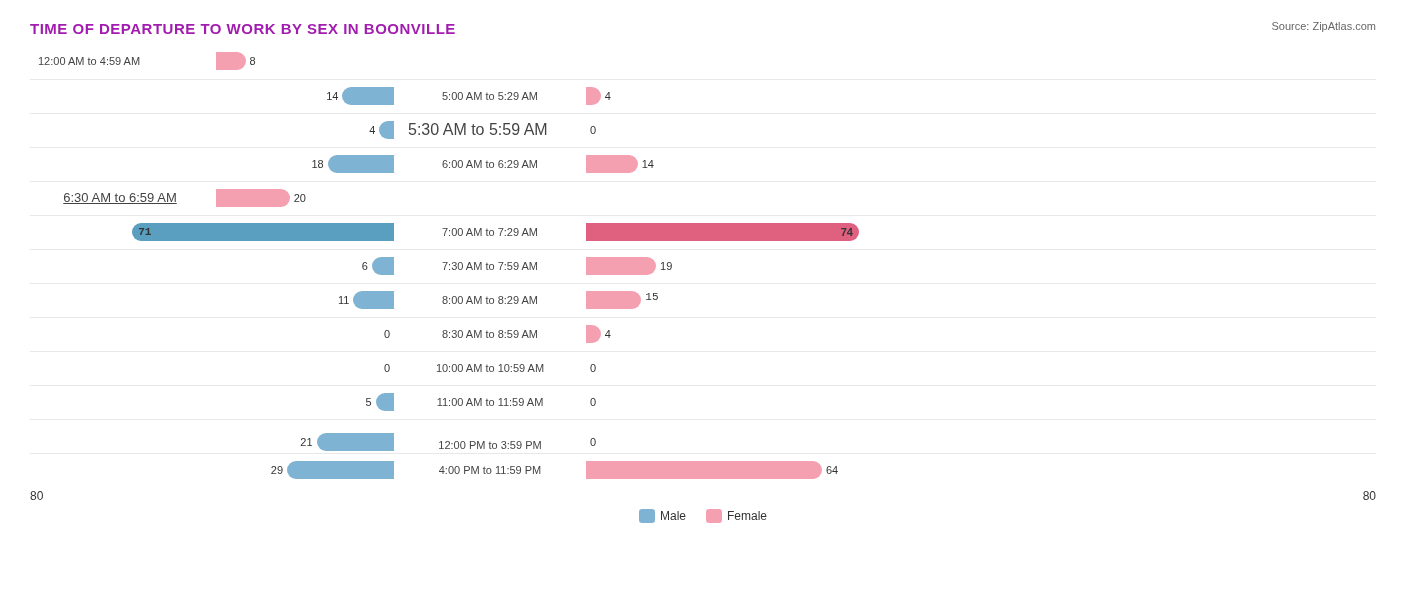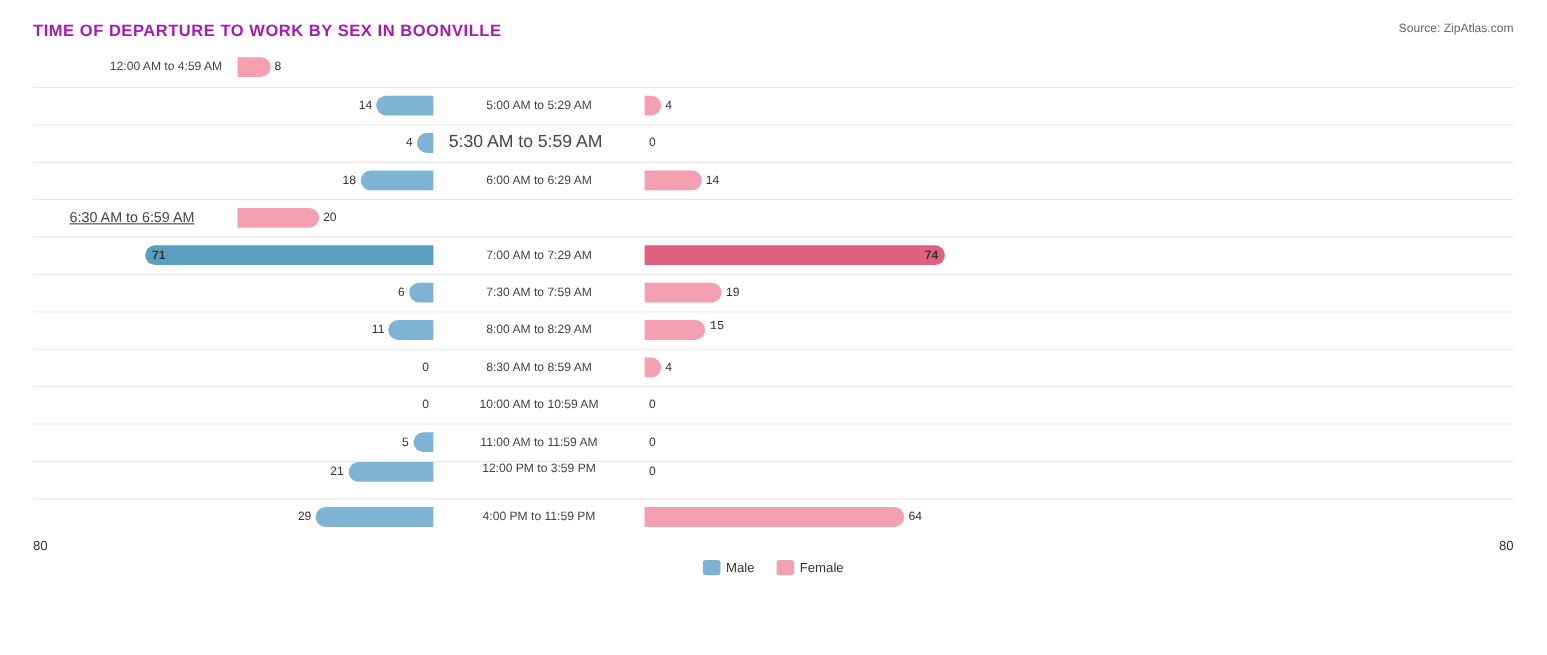"12:00 AM to 4:59 AM" div { text-align: right -> left }
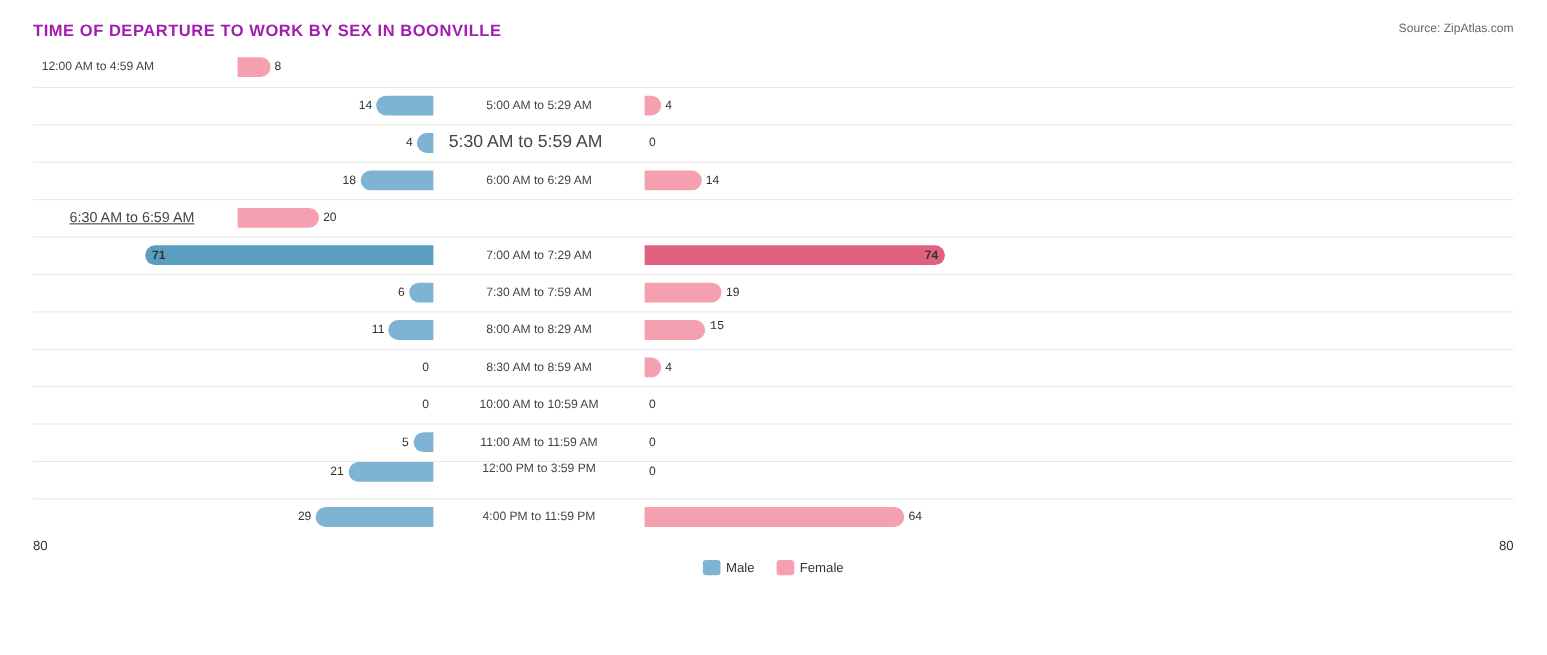"71" div { font-family: none -> Liberation Mono, monospace }
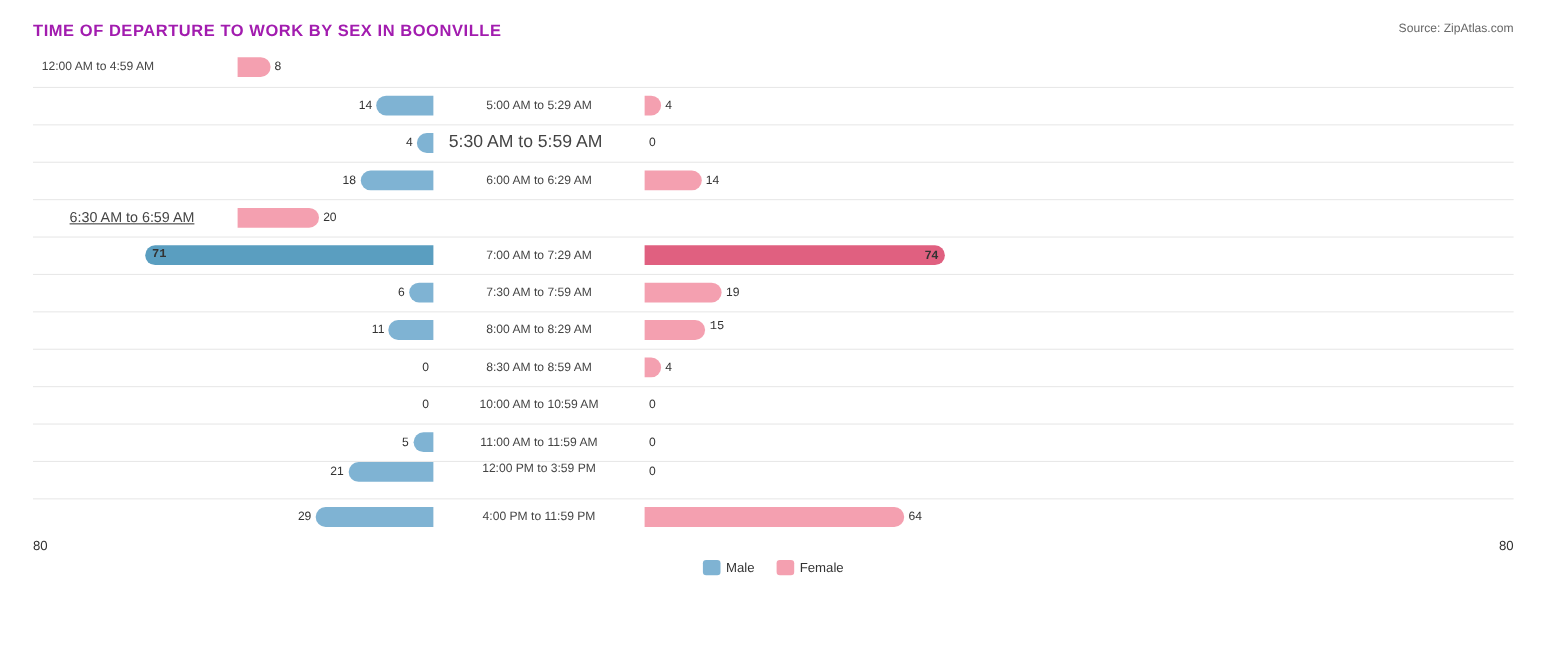"21" div.row { align-items: flex-start -> flex-end }
